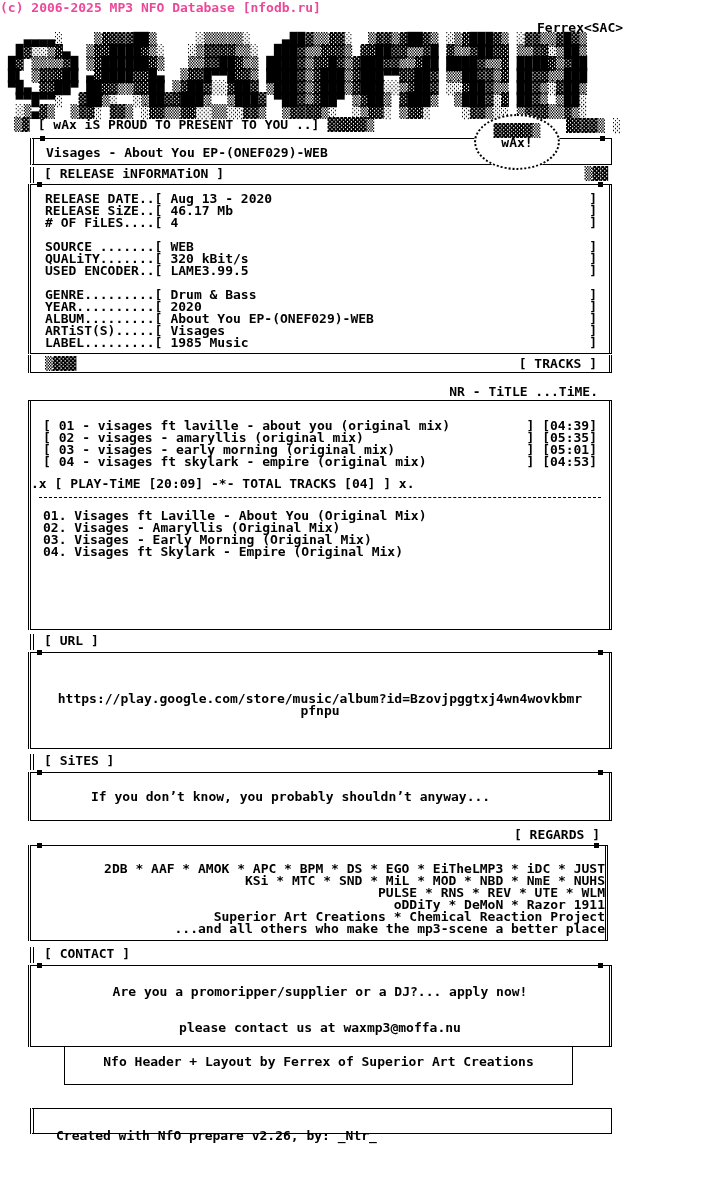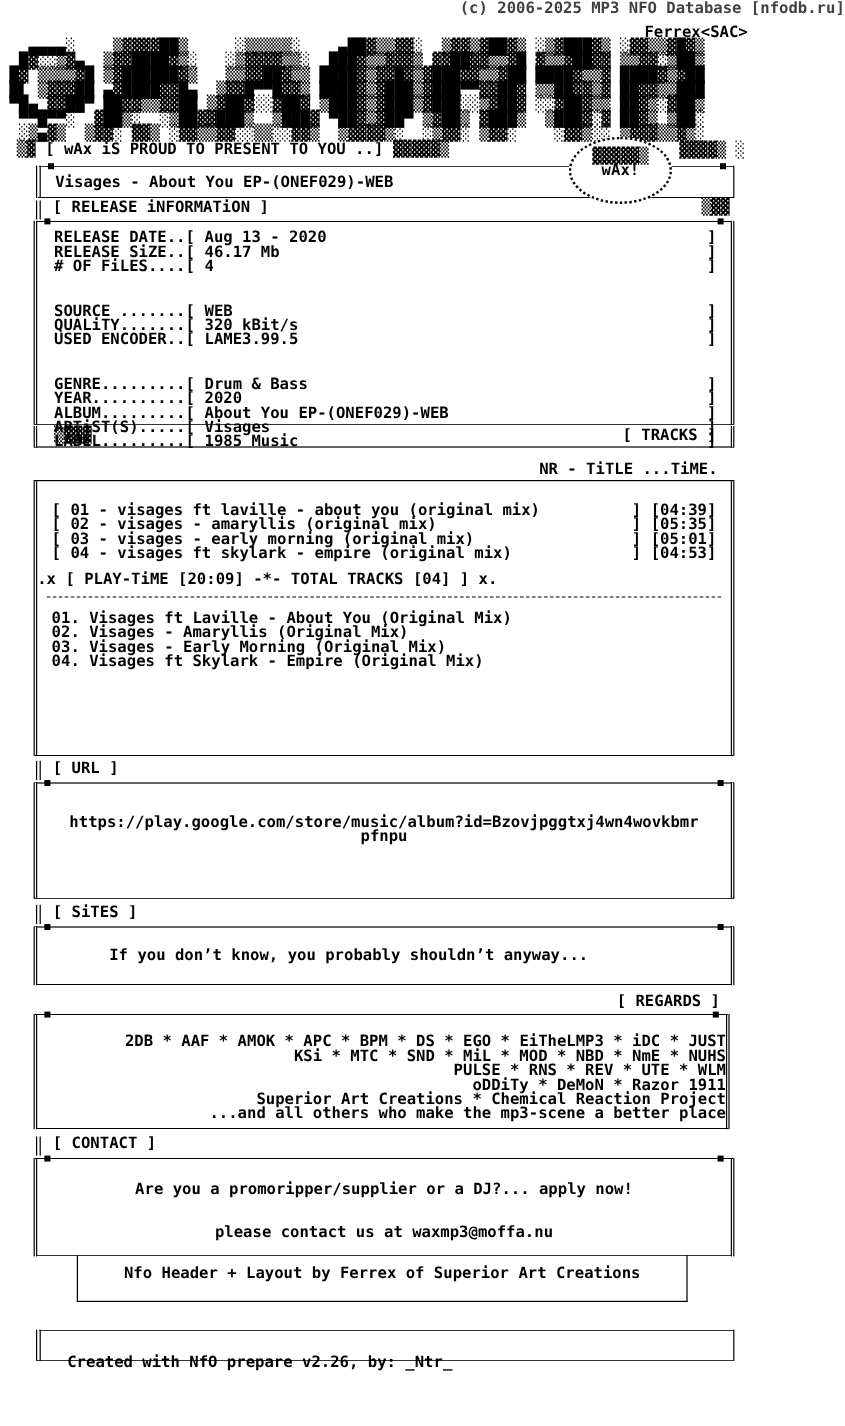"(c) 2006-2025 MP3 NFO Database" .red-header { color: #404040 -> #ec4899; text-align: right -> left }
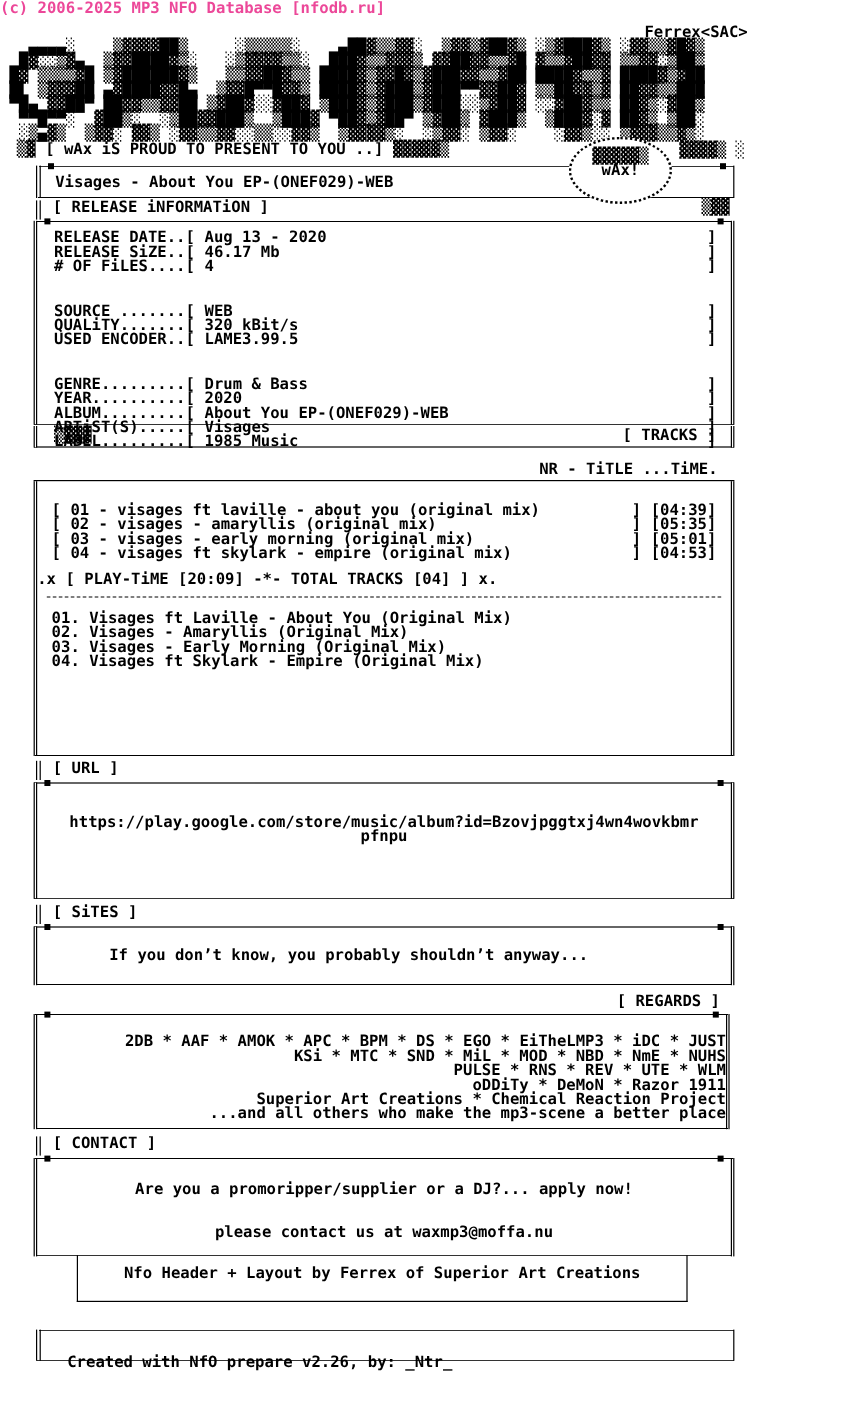"SOURCE .......[" .gap12 { margin-top: 25px -> 12px }
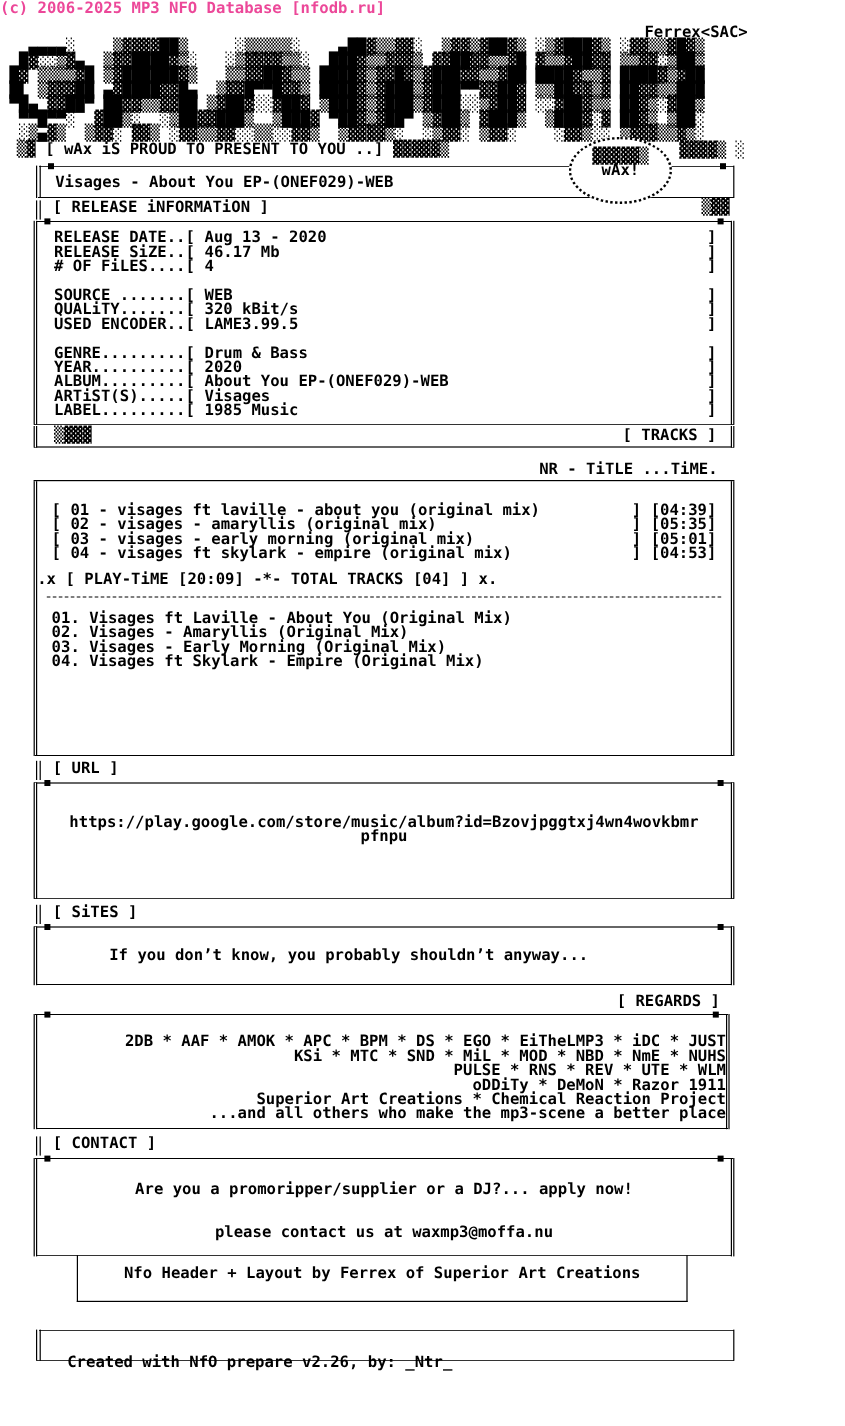"https://play.google.com/store/music/albu" .url-box { padding-top: 27px -> 40px }
